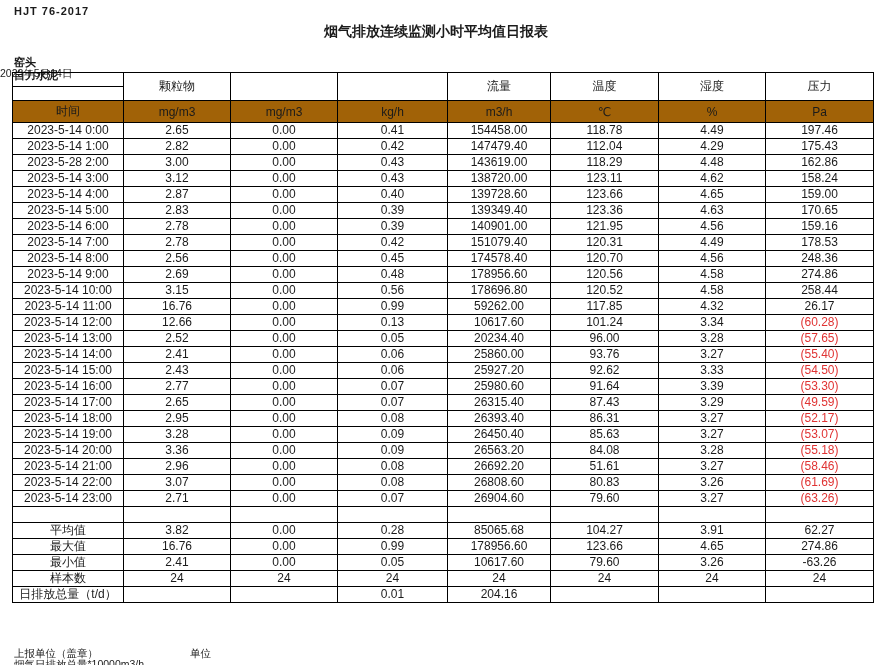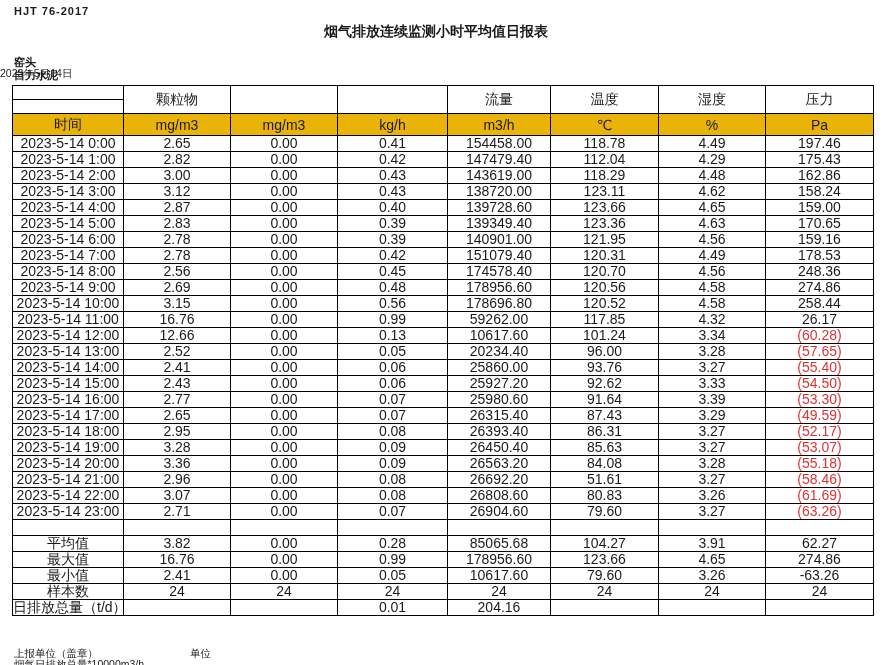"颗粒物" table.report { font-size: 14px -> 12px; top: 85px -> 72px }
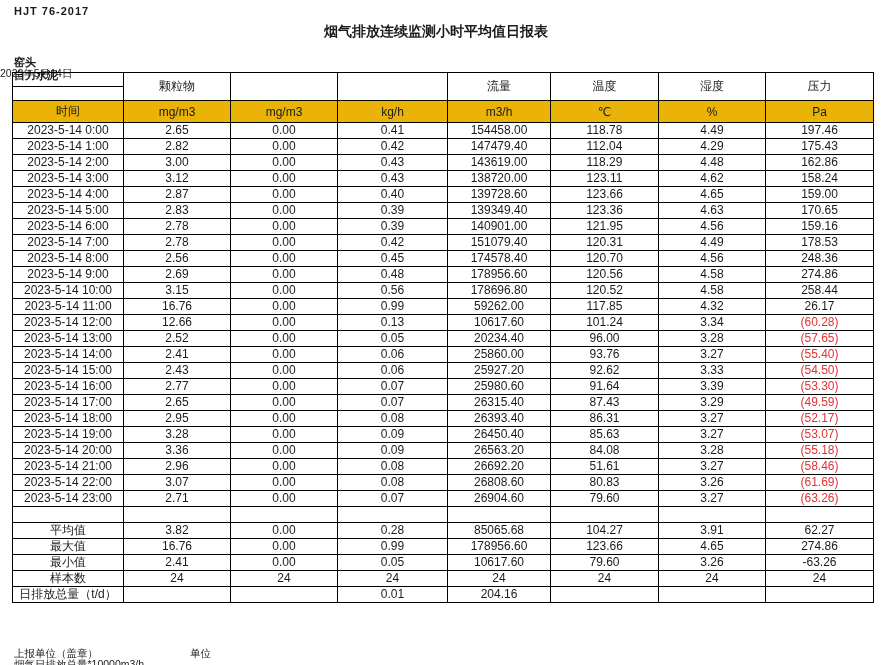"时间" tr.units td { background: #eab308 -> #a16207 }
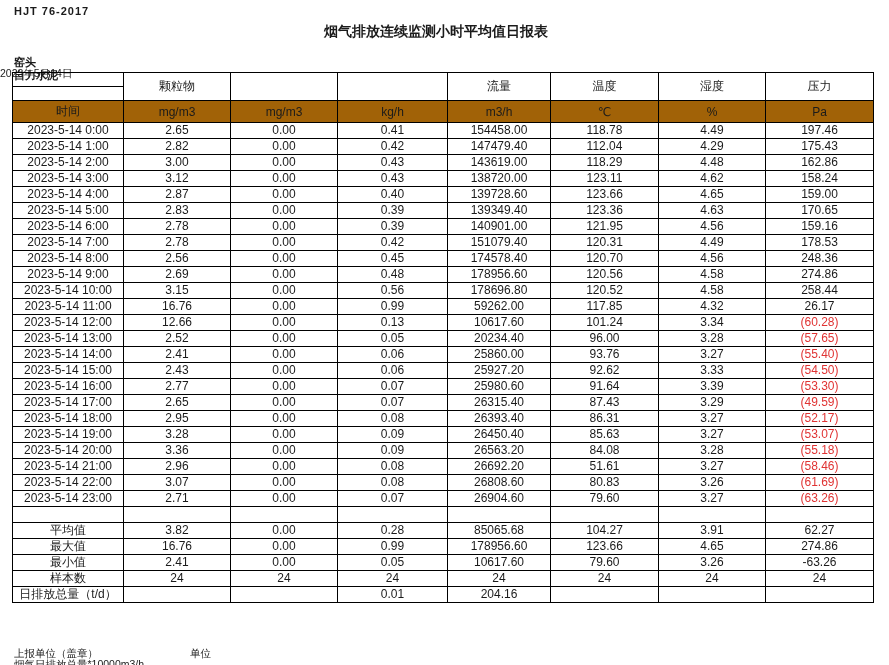"2023-5-14 2:00" td { text: 2023-5-14 -> 2023-5-28 }
